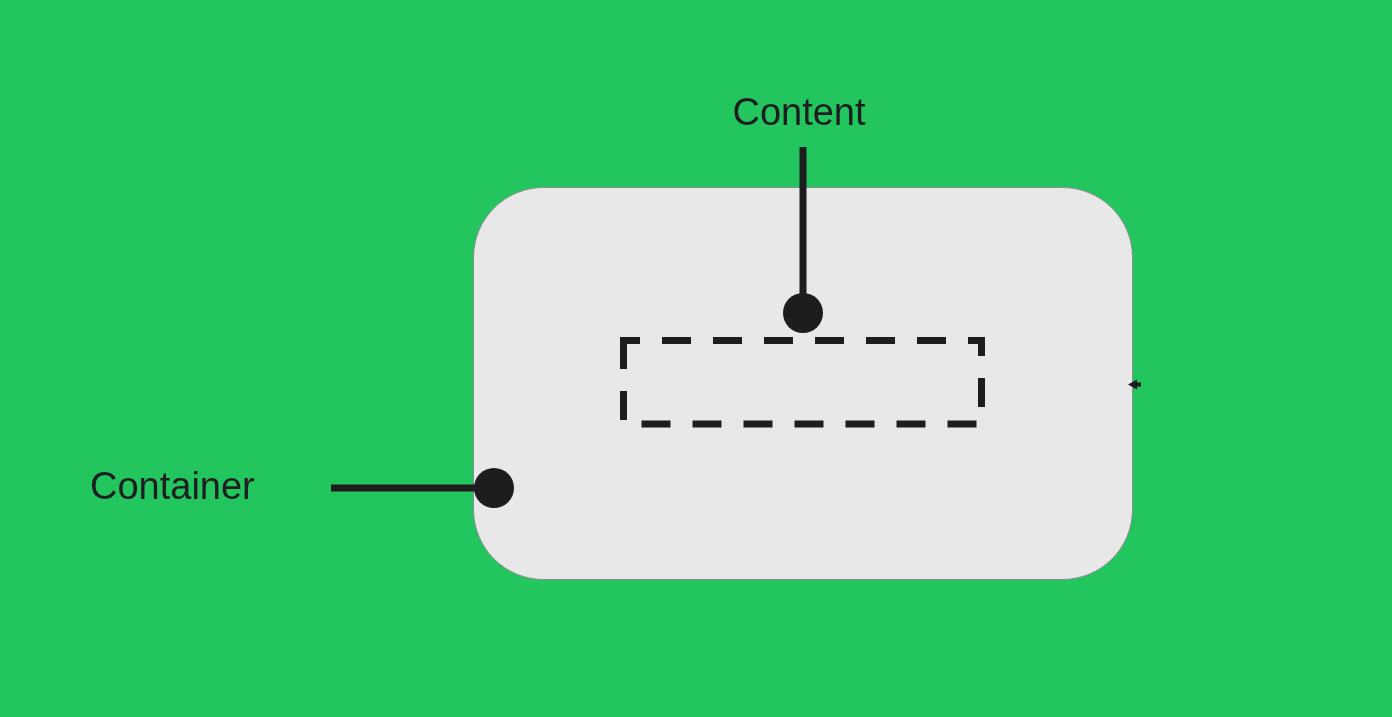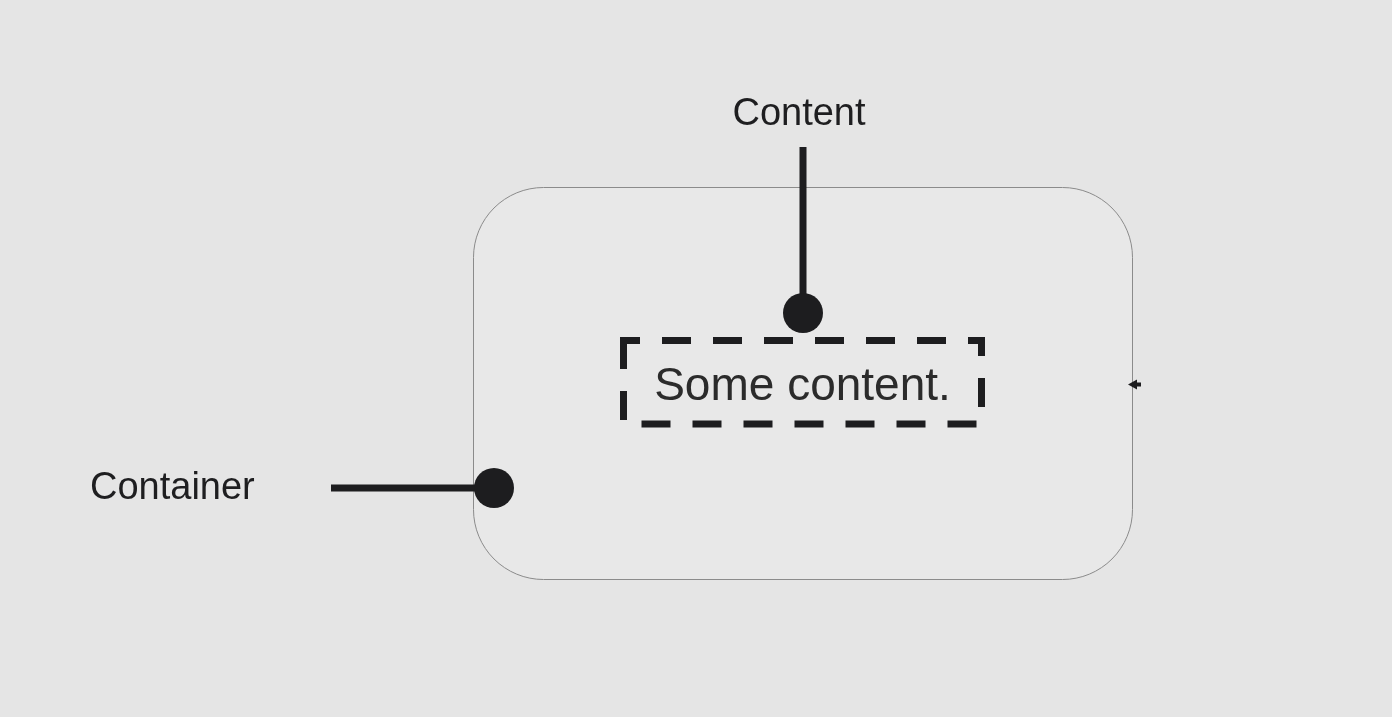"Content" .stage { background: #e5e5e5 -> #22c55e }
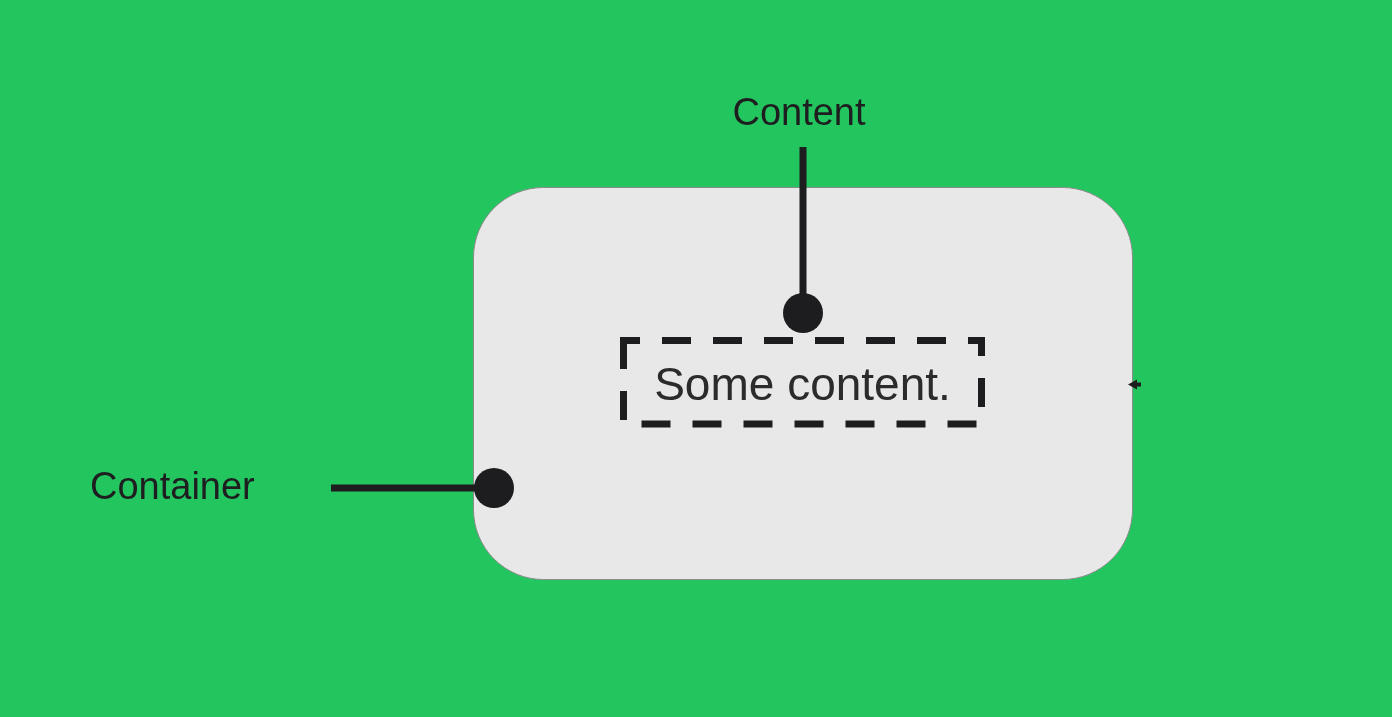"Some content." div.content-text { html: <div>Some content.</div> -> none }
